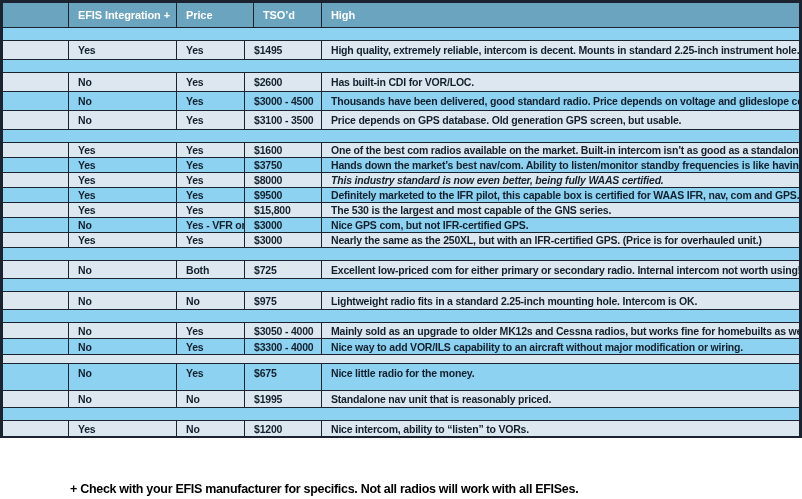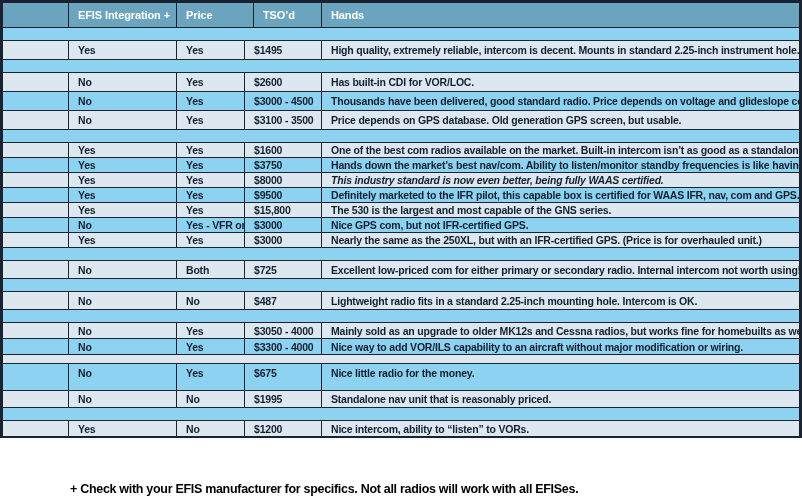"Hands" div.cell { text: Hands -> High }
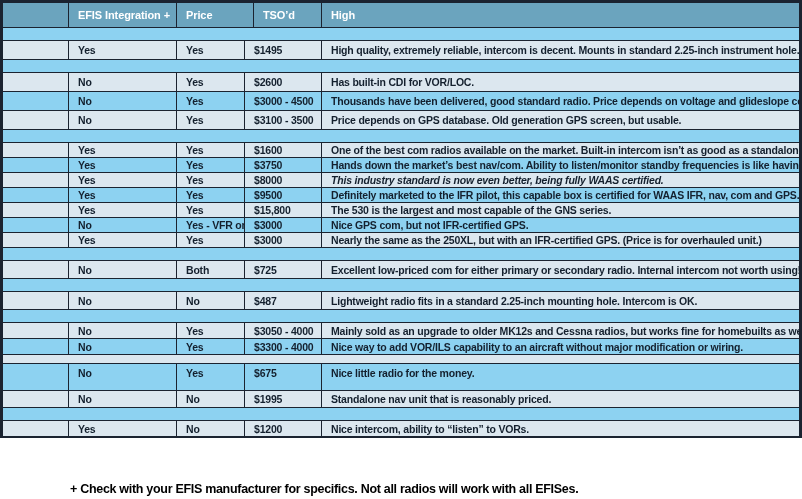"$487" div.cell { text: $487 -> $975 }
